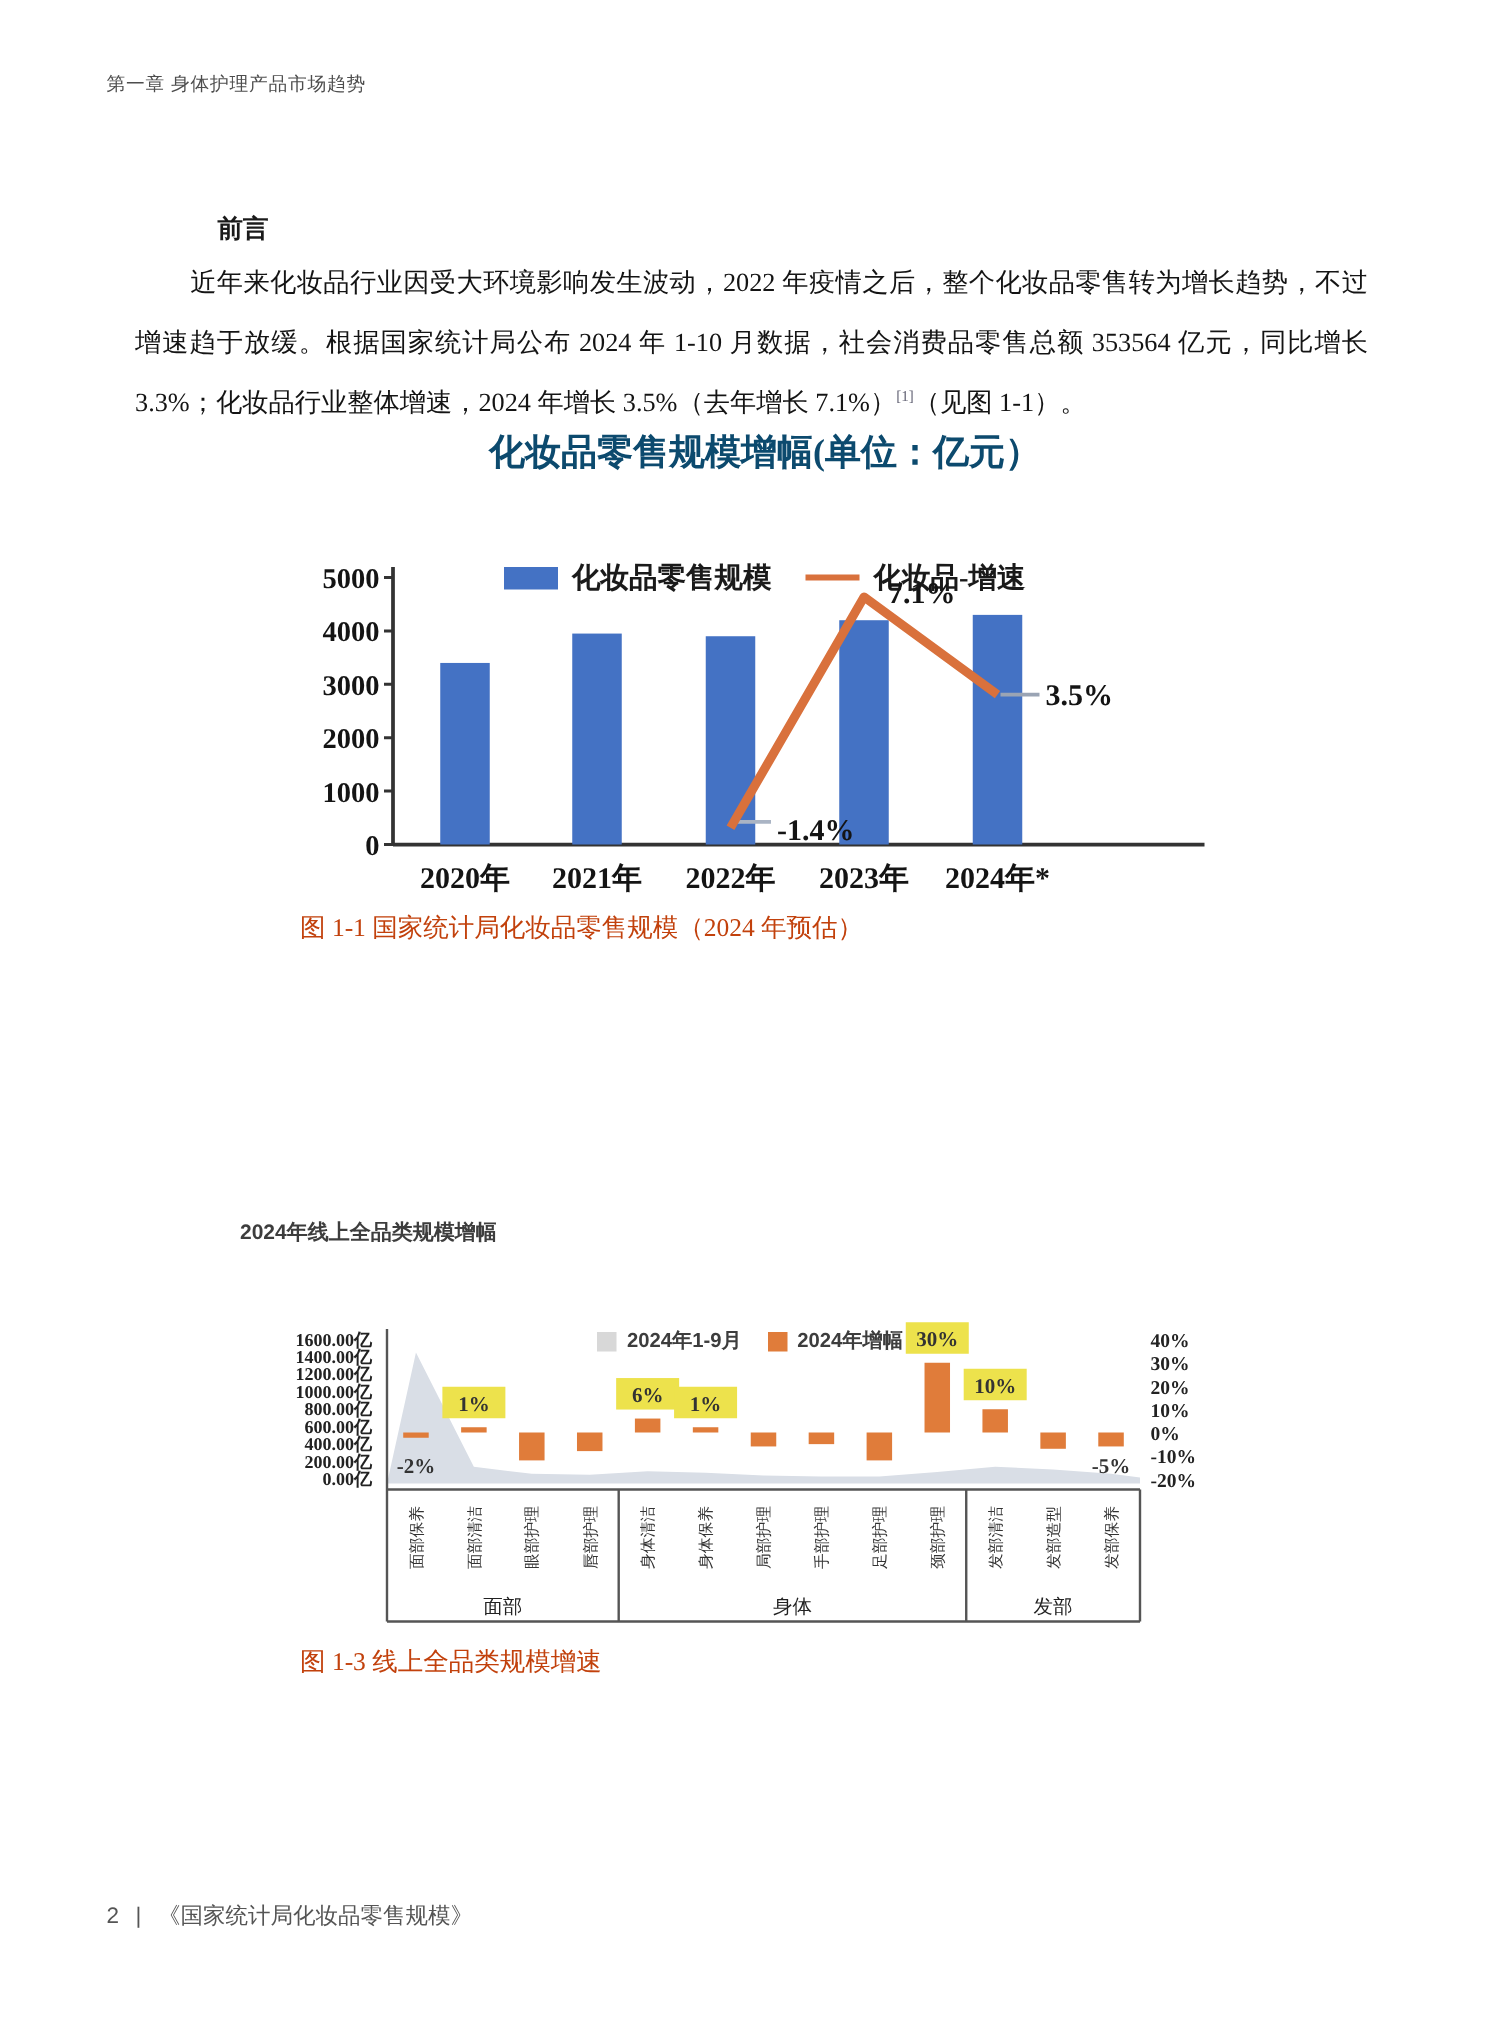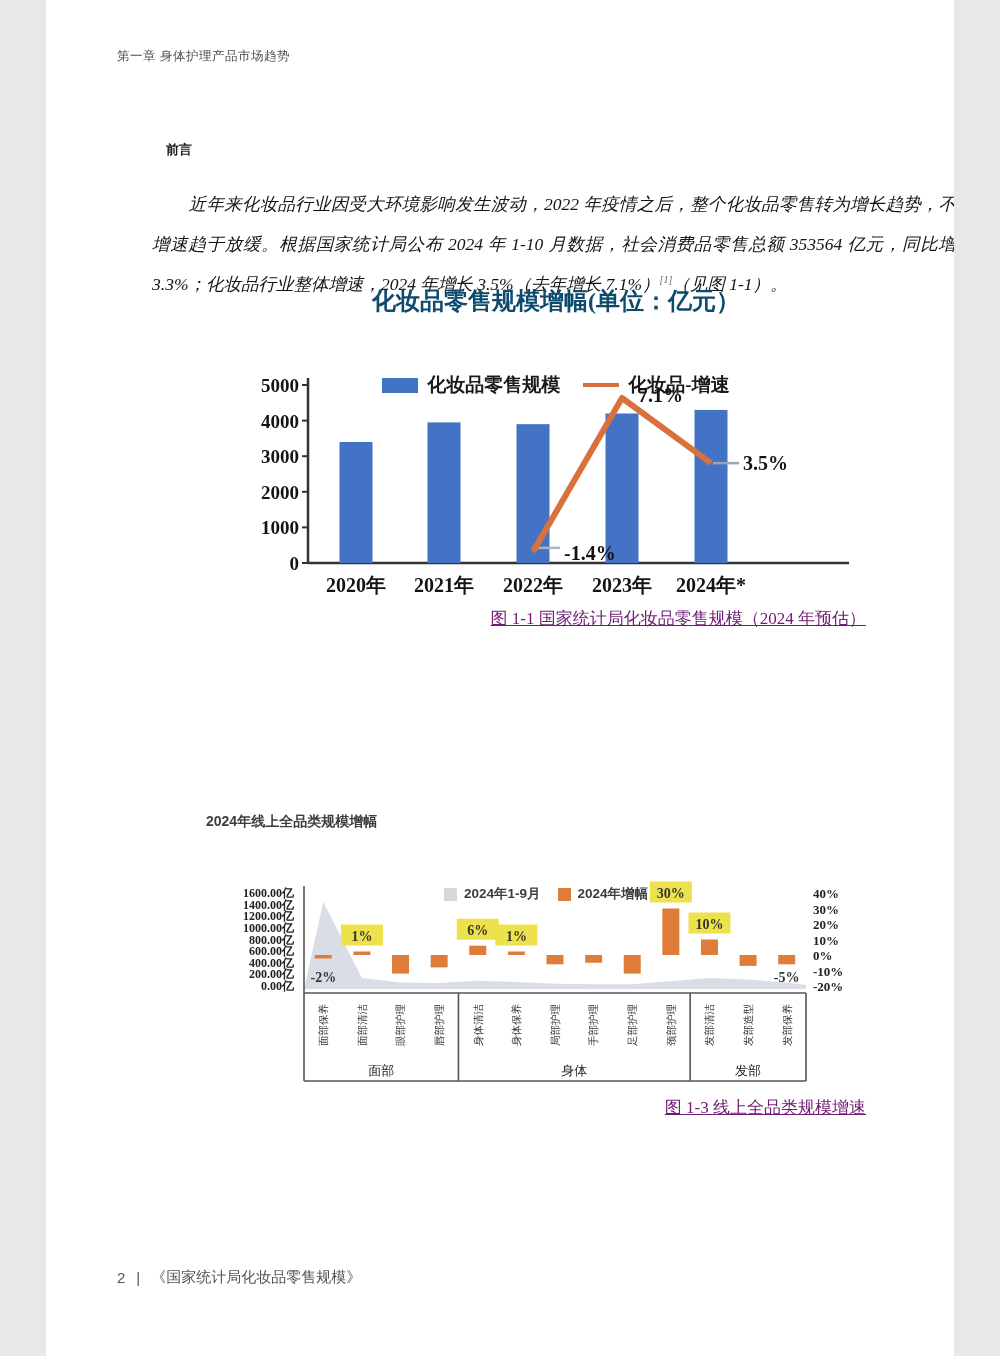"第一章 身体护理产品市场趋势" .page { width: 908px -> 1000px }
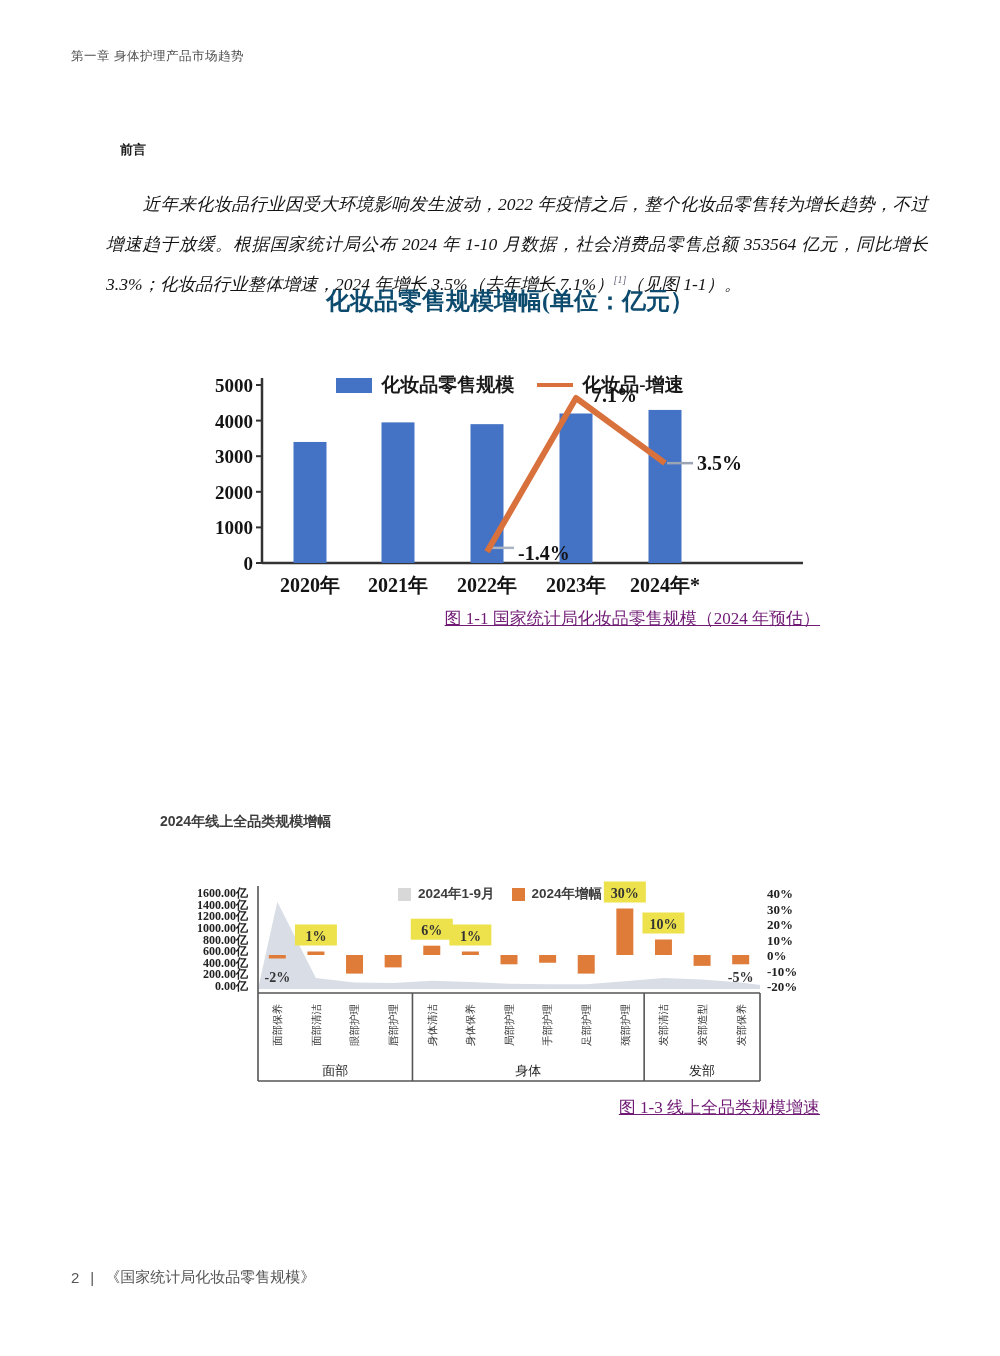"前言" .preface-heading { font-size: 13px -> 17px; left: 120px -> 145px }
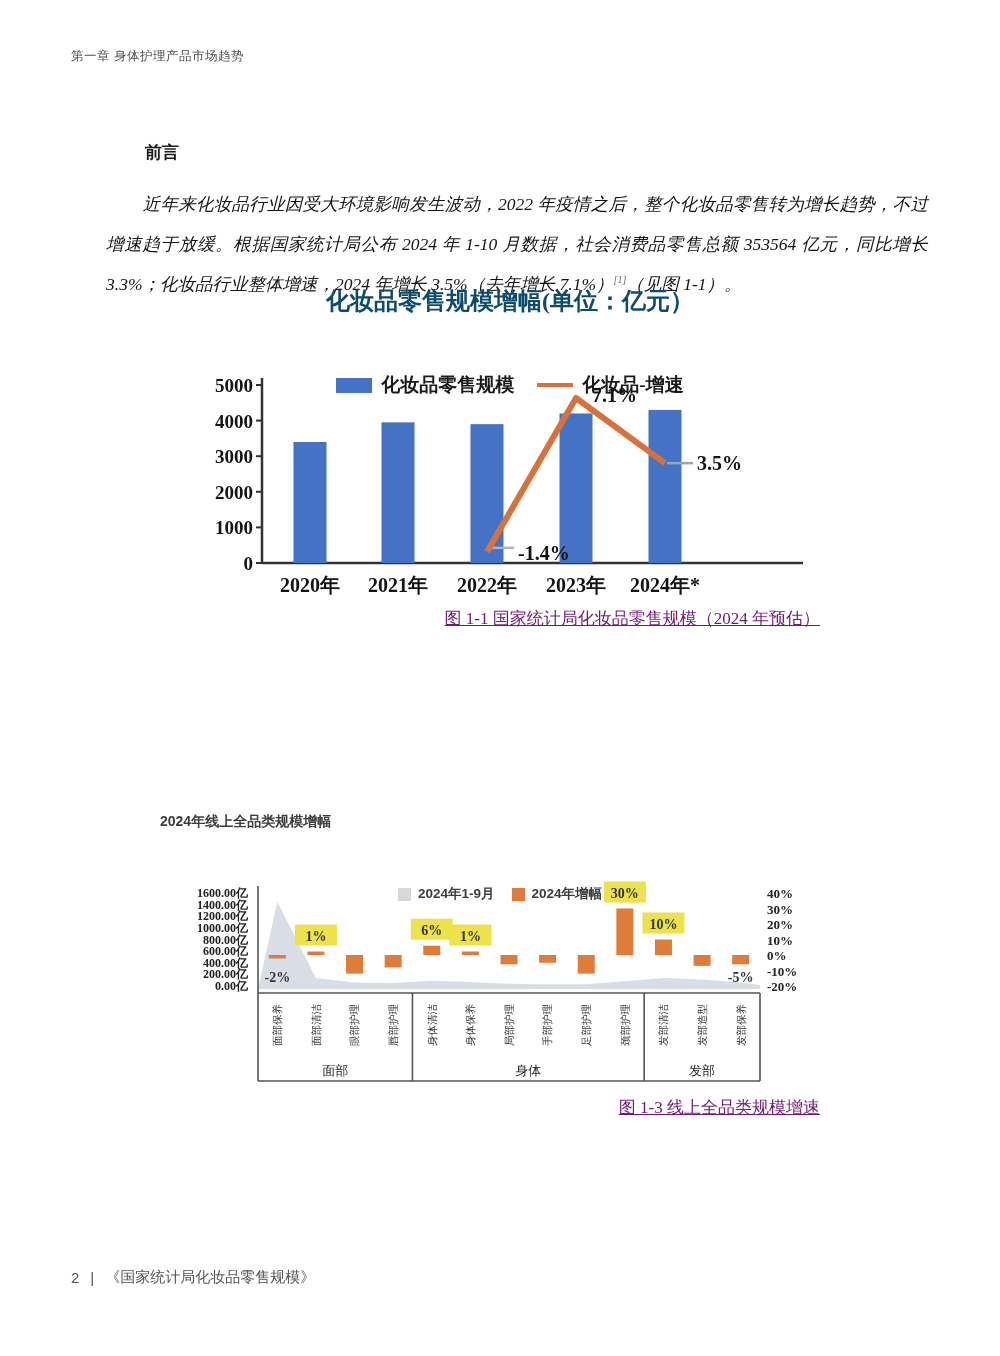"近年来化妆品行业因受大环境影响发生波动，2022" .body-para { font-style: italic -> none; margin: 16px -> 0 }
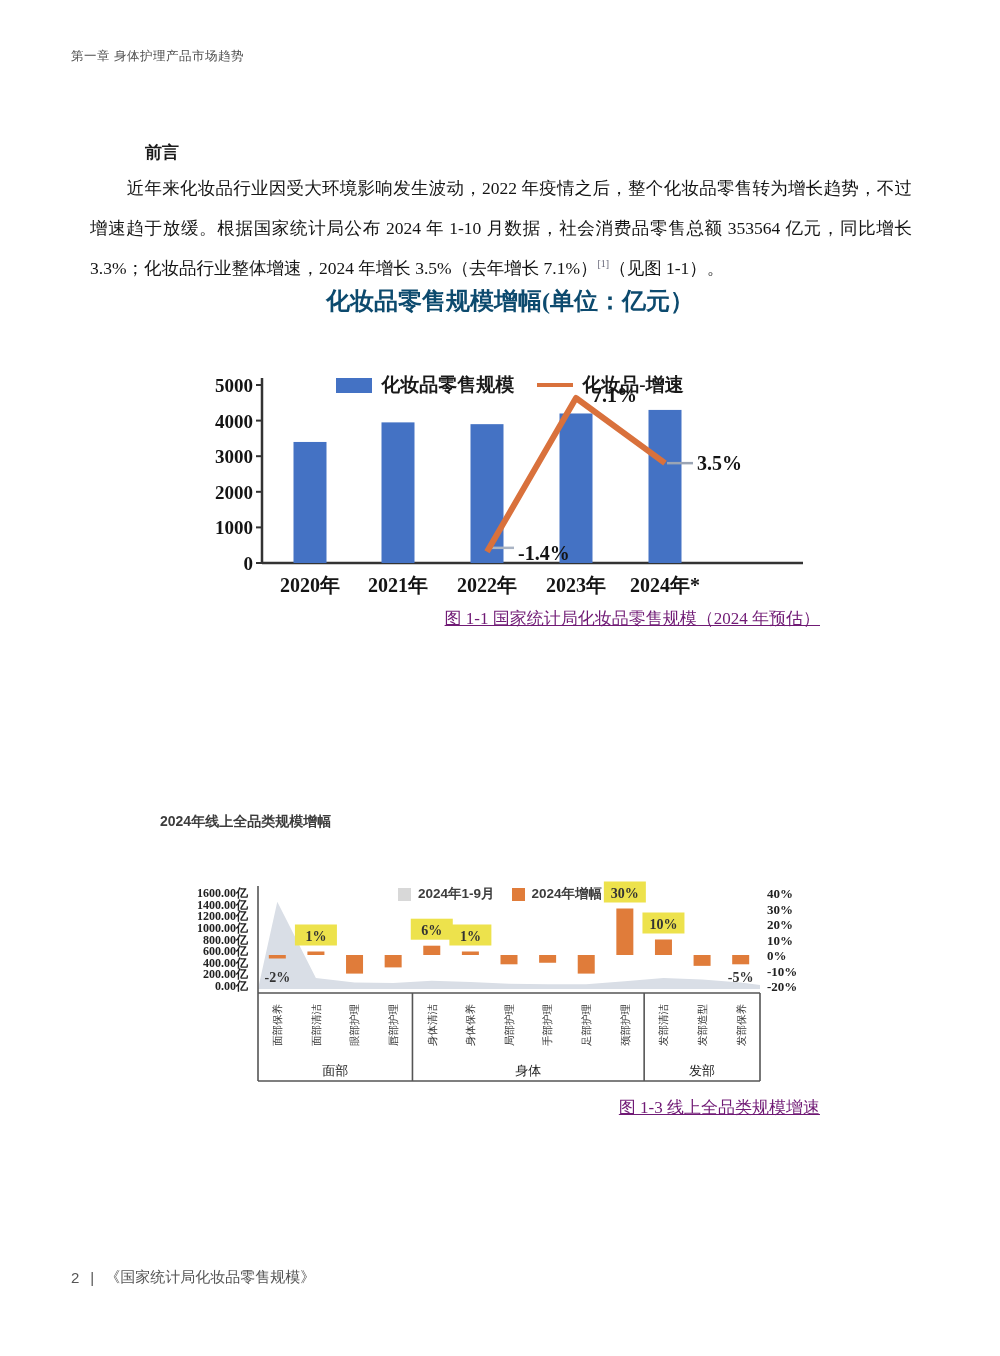"图 1-1 国家统计局化妆品零售规模（2024 年预估）" .caption { color: #701a75 -> #c2410c; text-align: right -> left; text-decoration: underline -> none }
